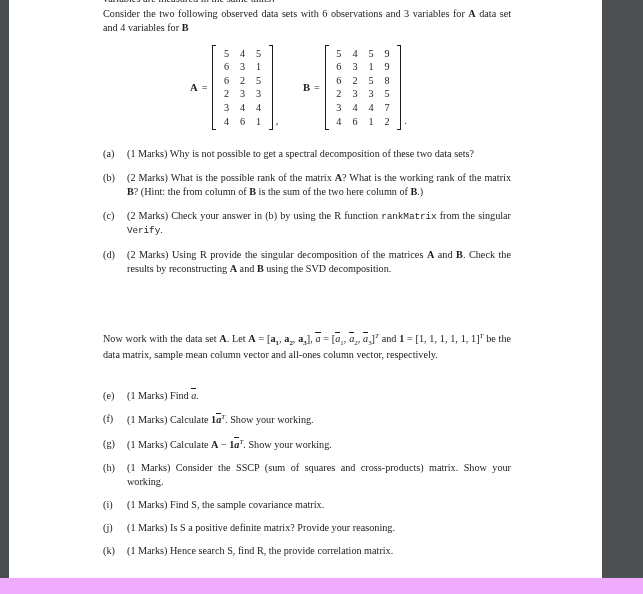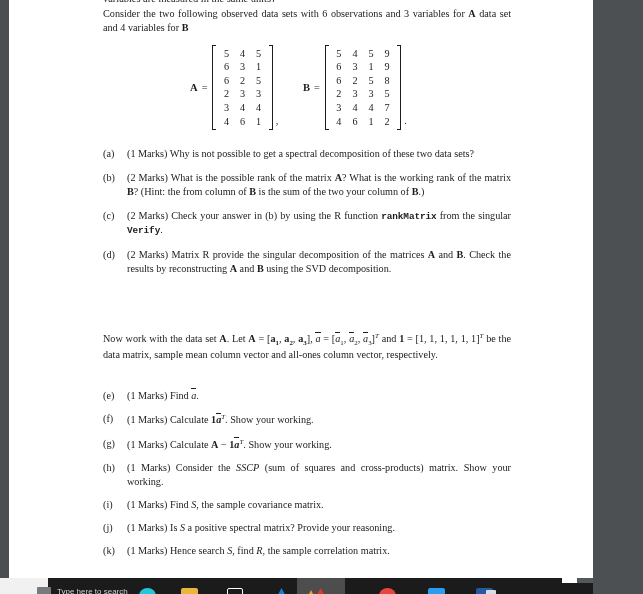"Consider the two following observed" #viewport { width: 593px -> 643px }
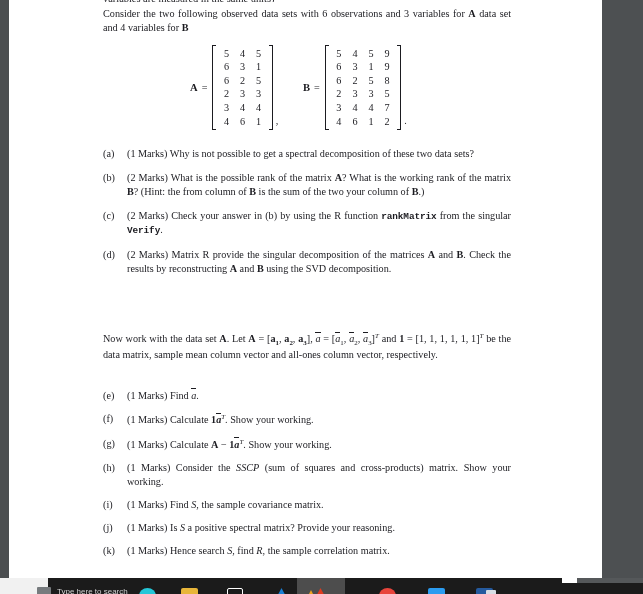"is the sum of the" span { text: your -> here }
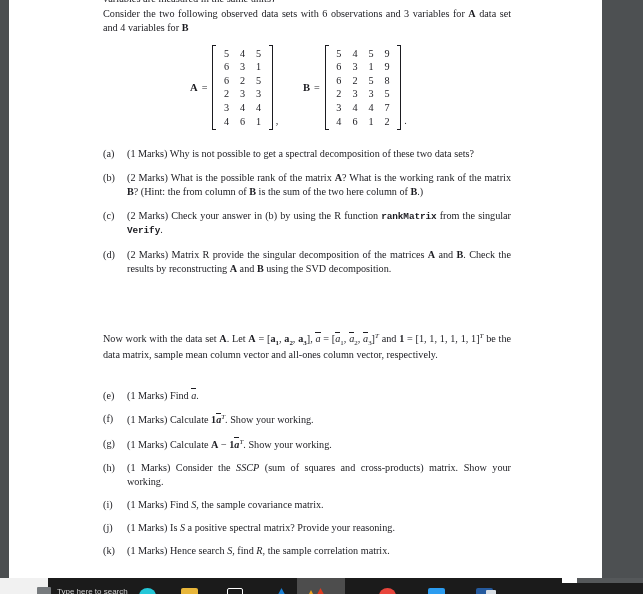"rankMatrix" .mono { font-weight: bold -> normal }
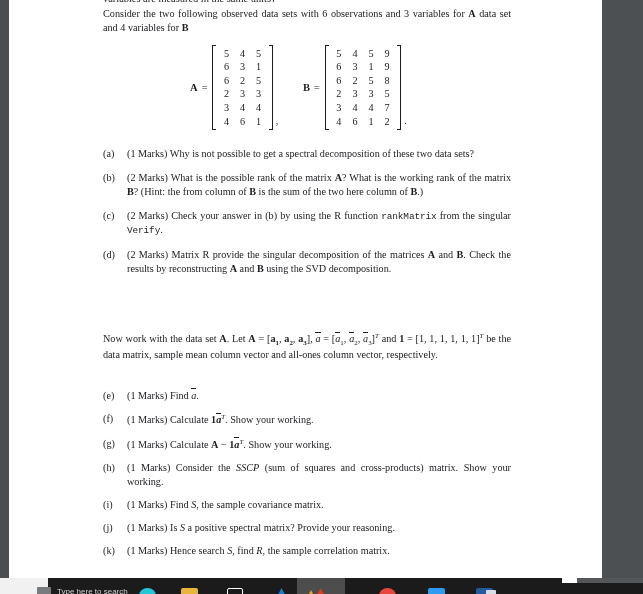"Matrix R provide the singular" span { text: Matrix -> Using }
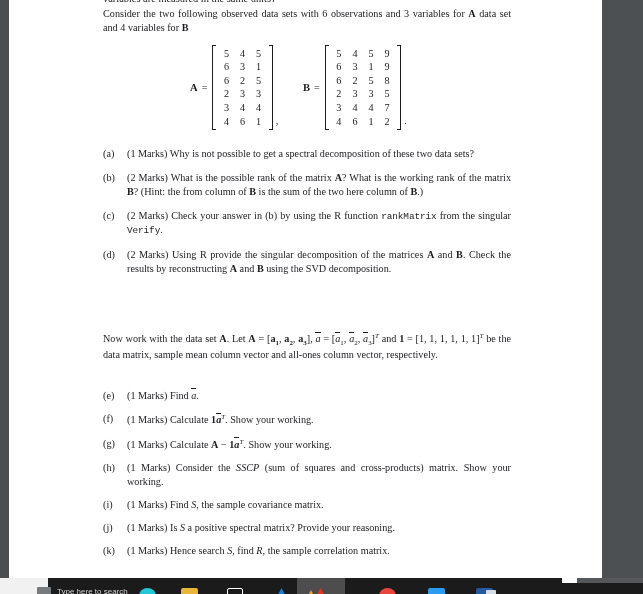"SSCP" .it { font-style: italic -> none }
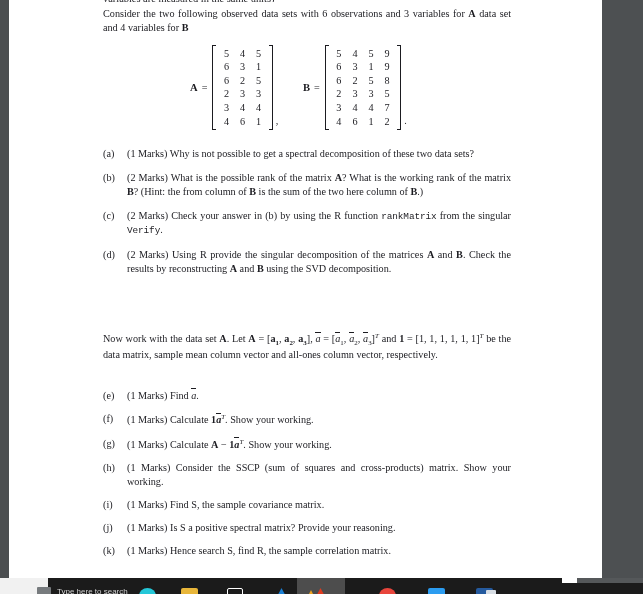"a positive spectral matrix? Provide" span { text: spectral -> definite }
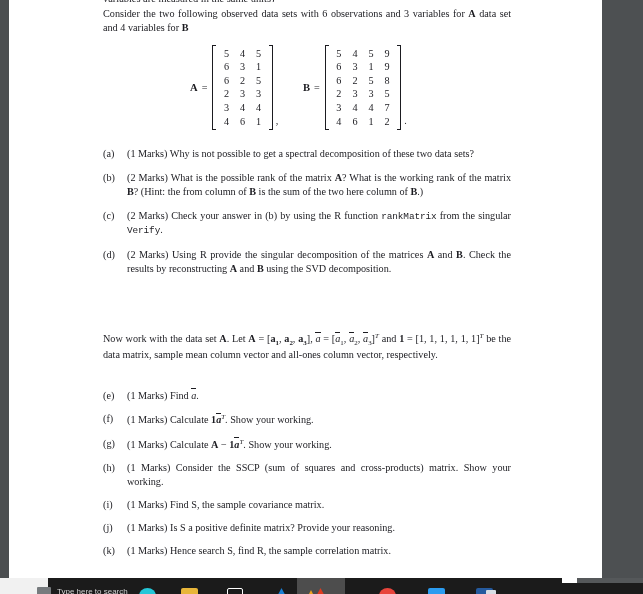", the sample correlation matrix." span { text: sample -> provide }
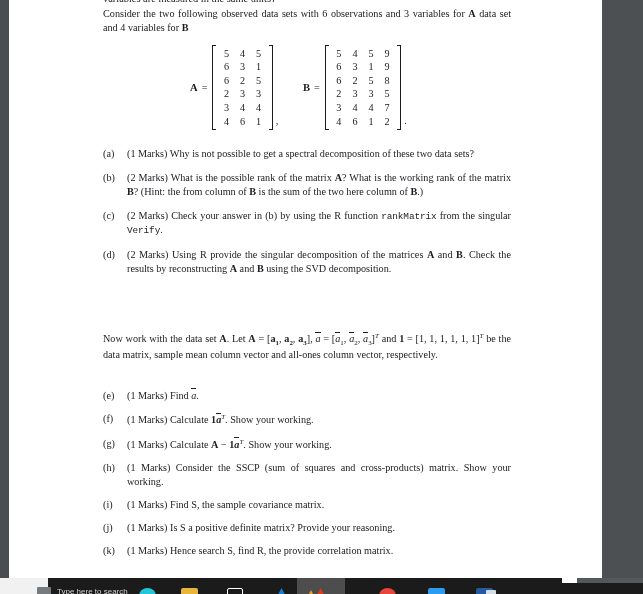"Type here to search" div { html: <div> <div></div> <div></div> <div>Type here to search</div> <div></div> <div></div> <div></div> <div></div> <div></div> <div></div> <div></div> <div></div> <div></div> <div></div> <div></div> <div></div> <div></div> </div> -> none }
